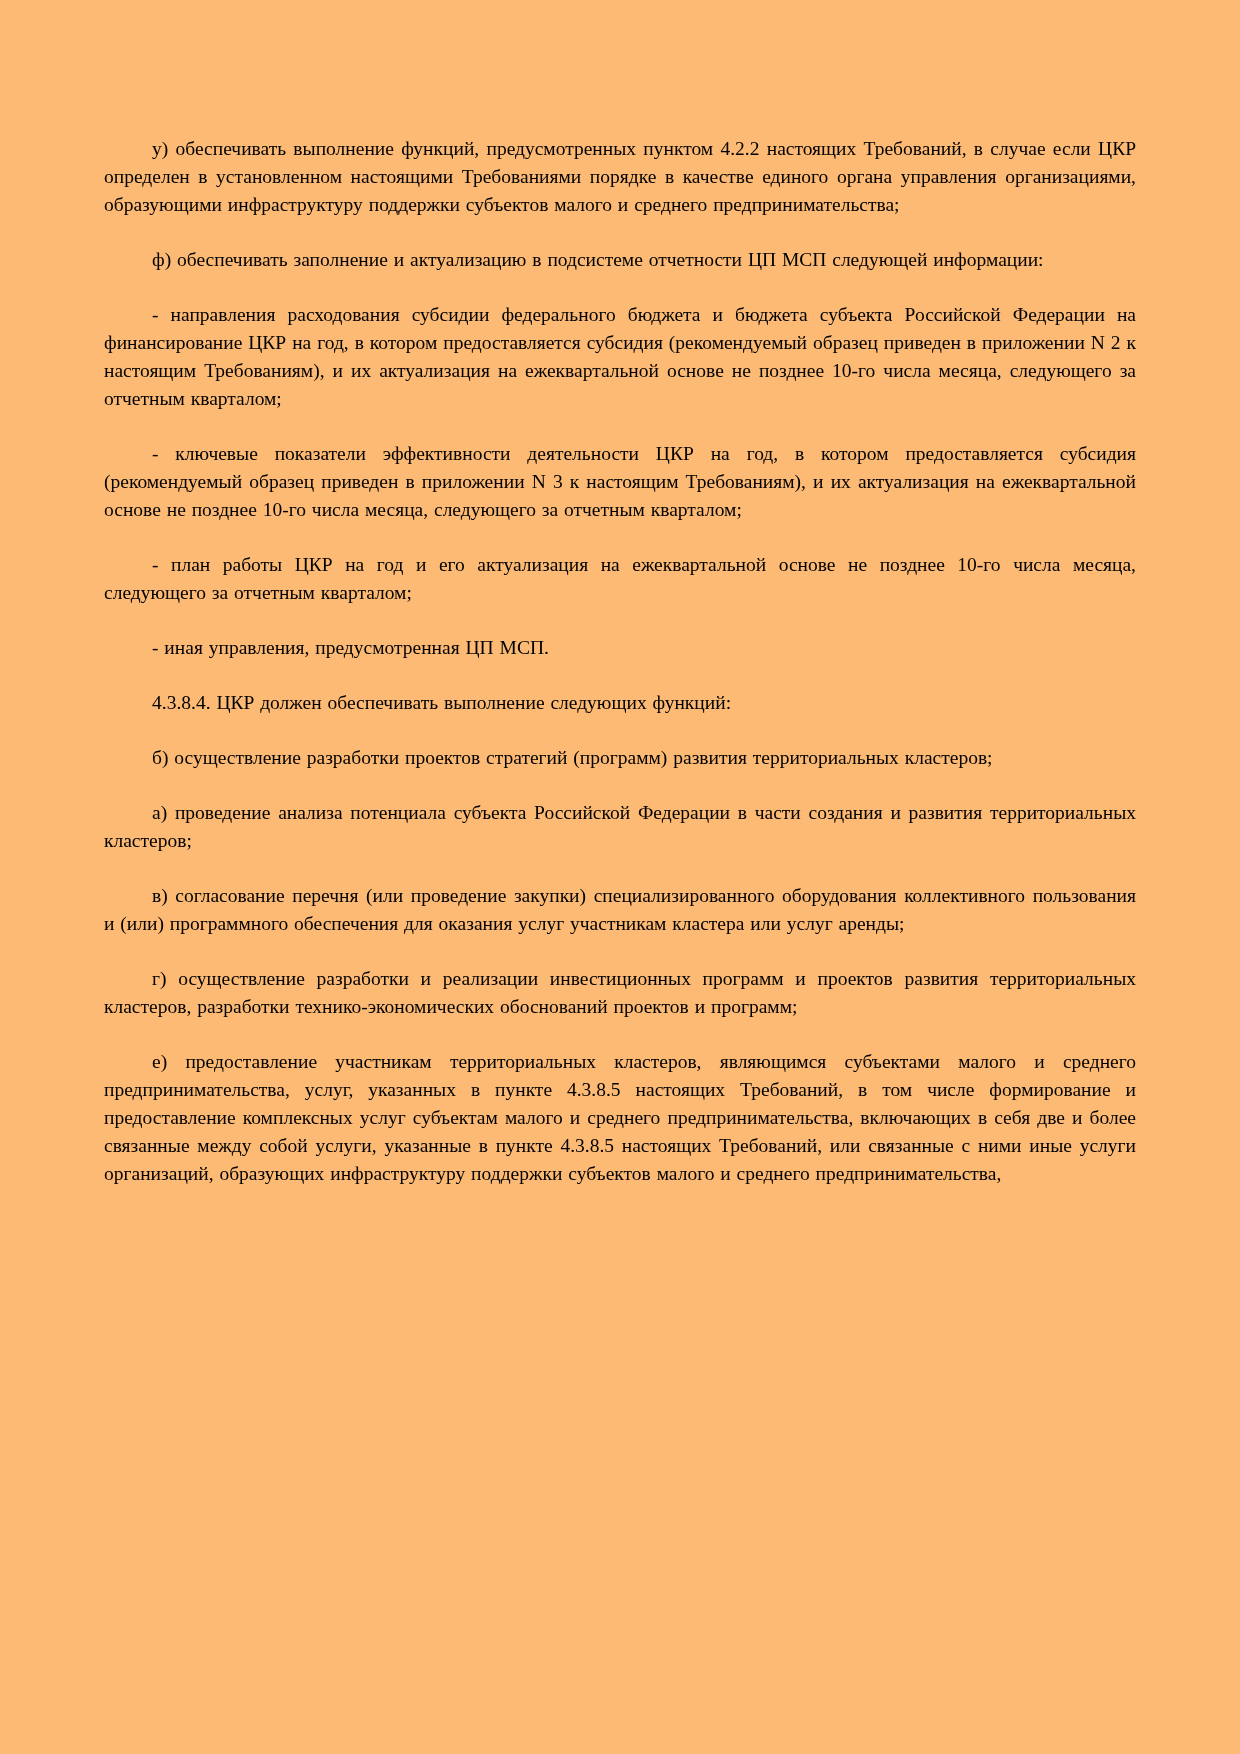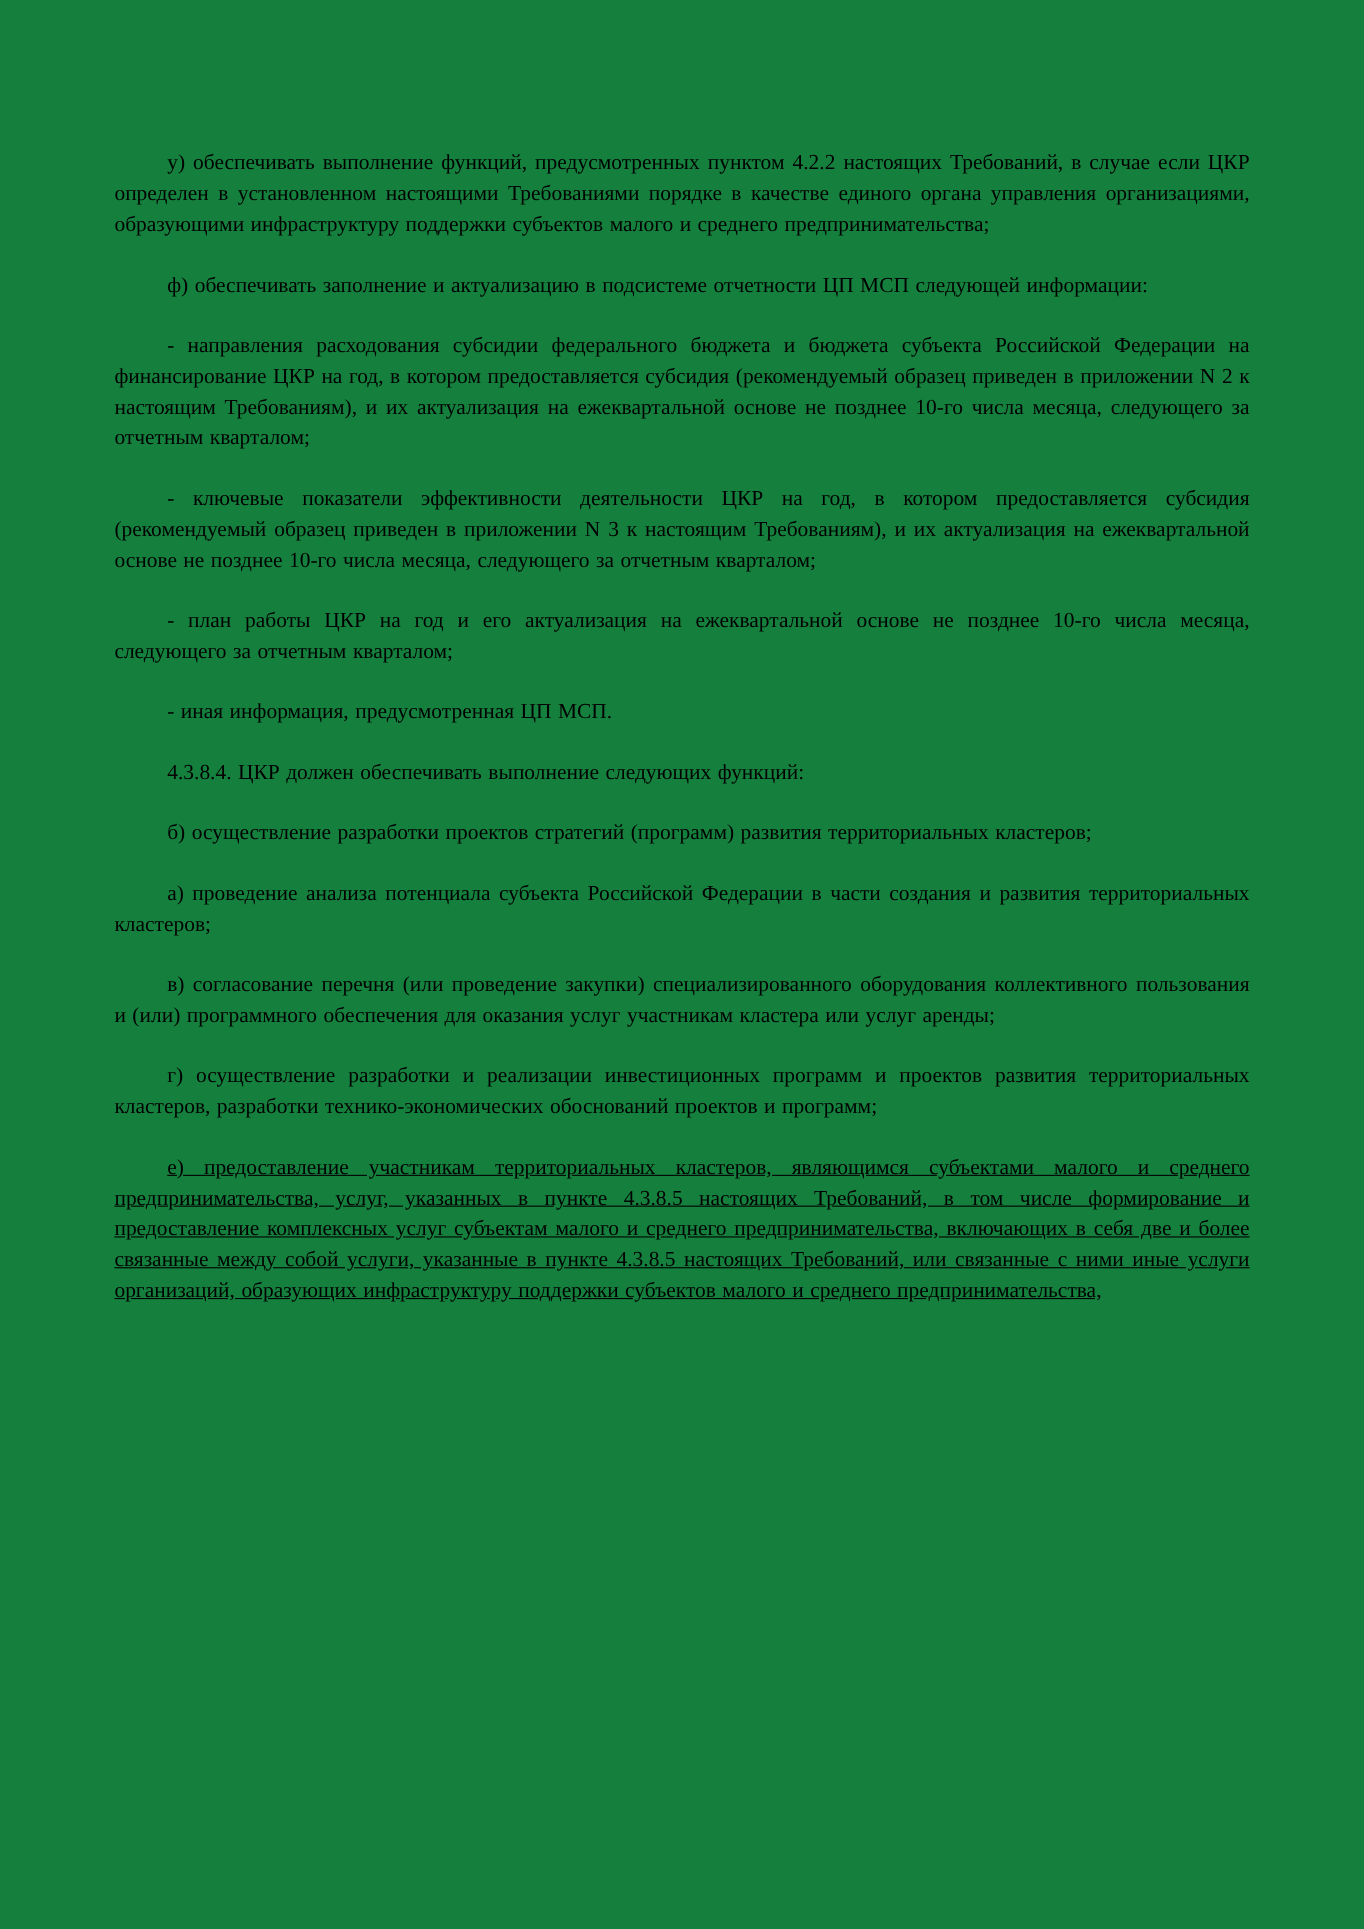"у) обеспечивать выполнение функций," .page { background: #15803d -> #fdba74 }
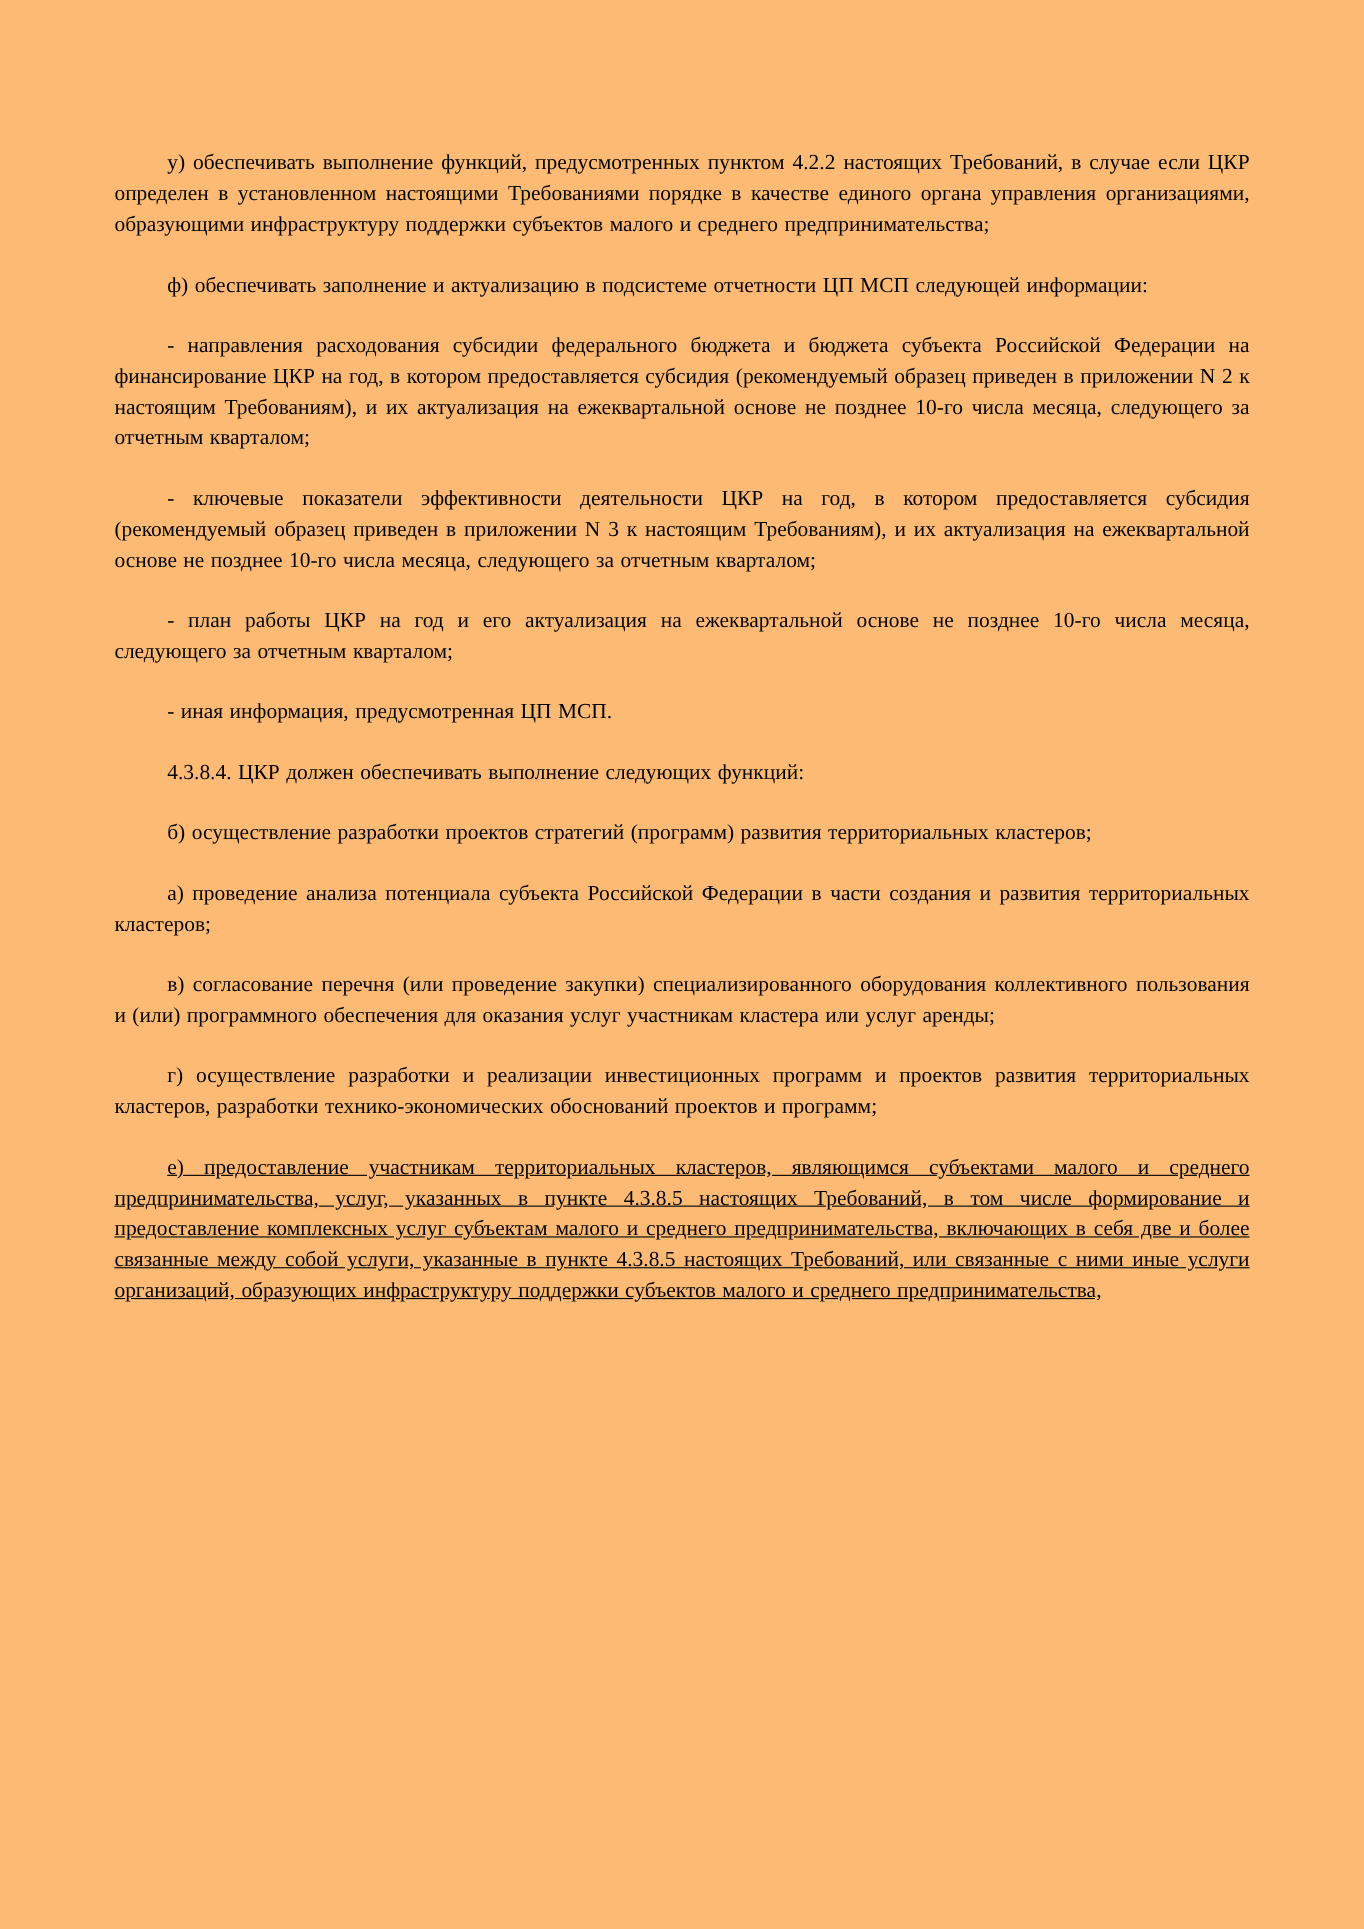"- иная информация, предусмотренная ЦП" p { text: информация -> управления }
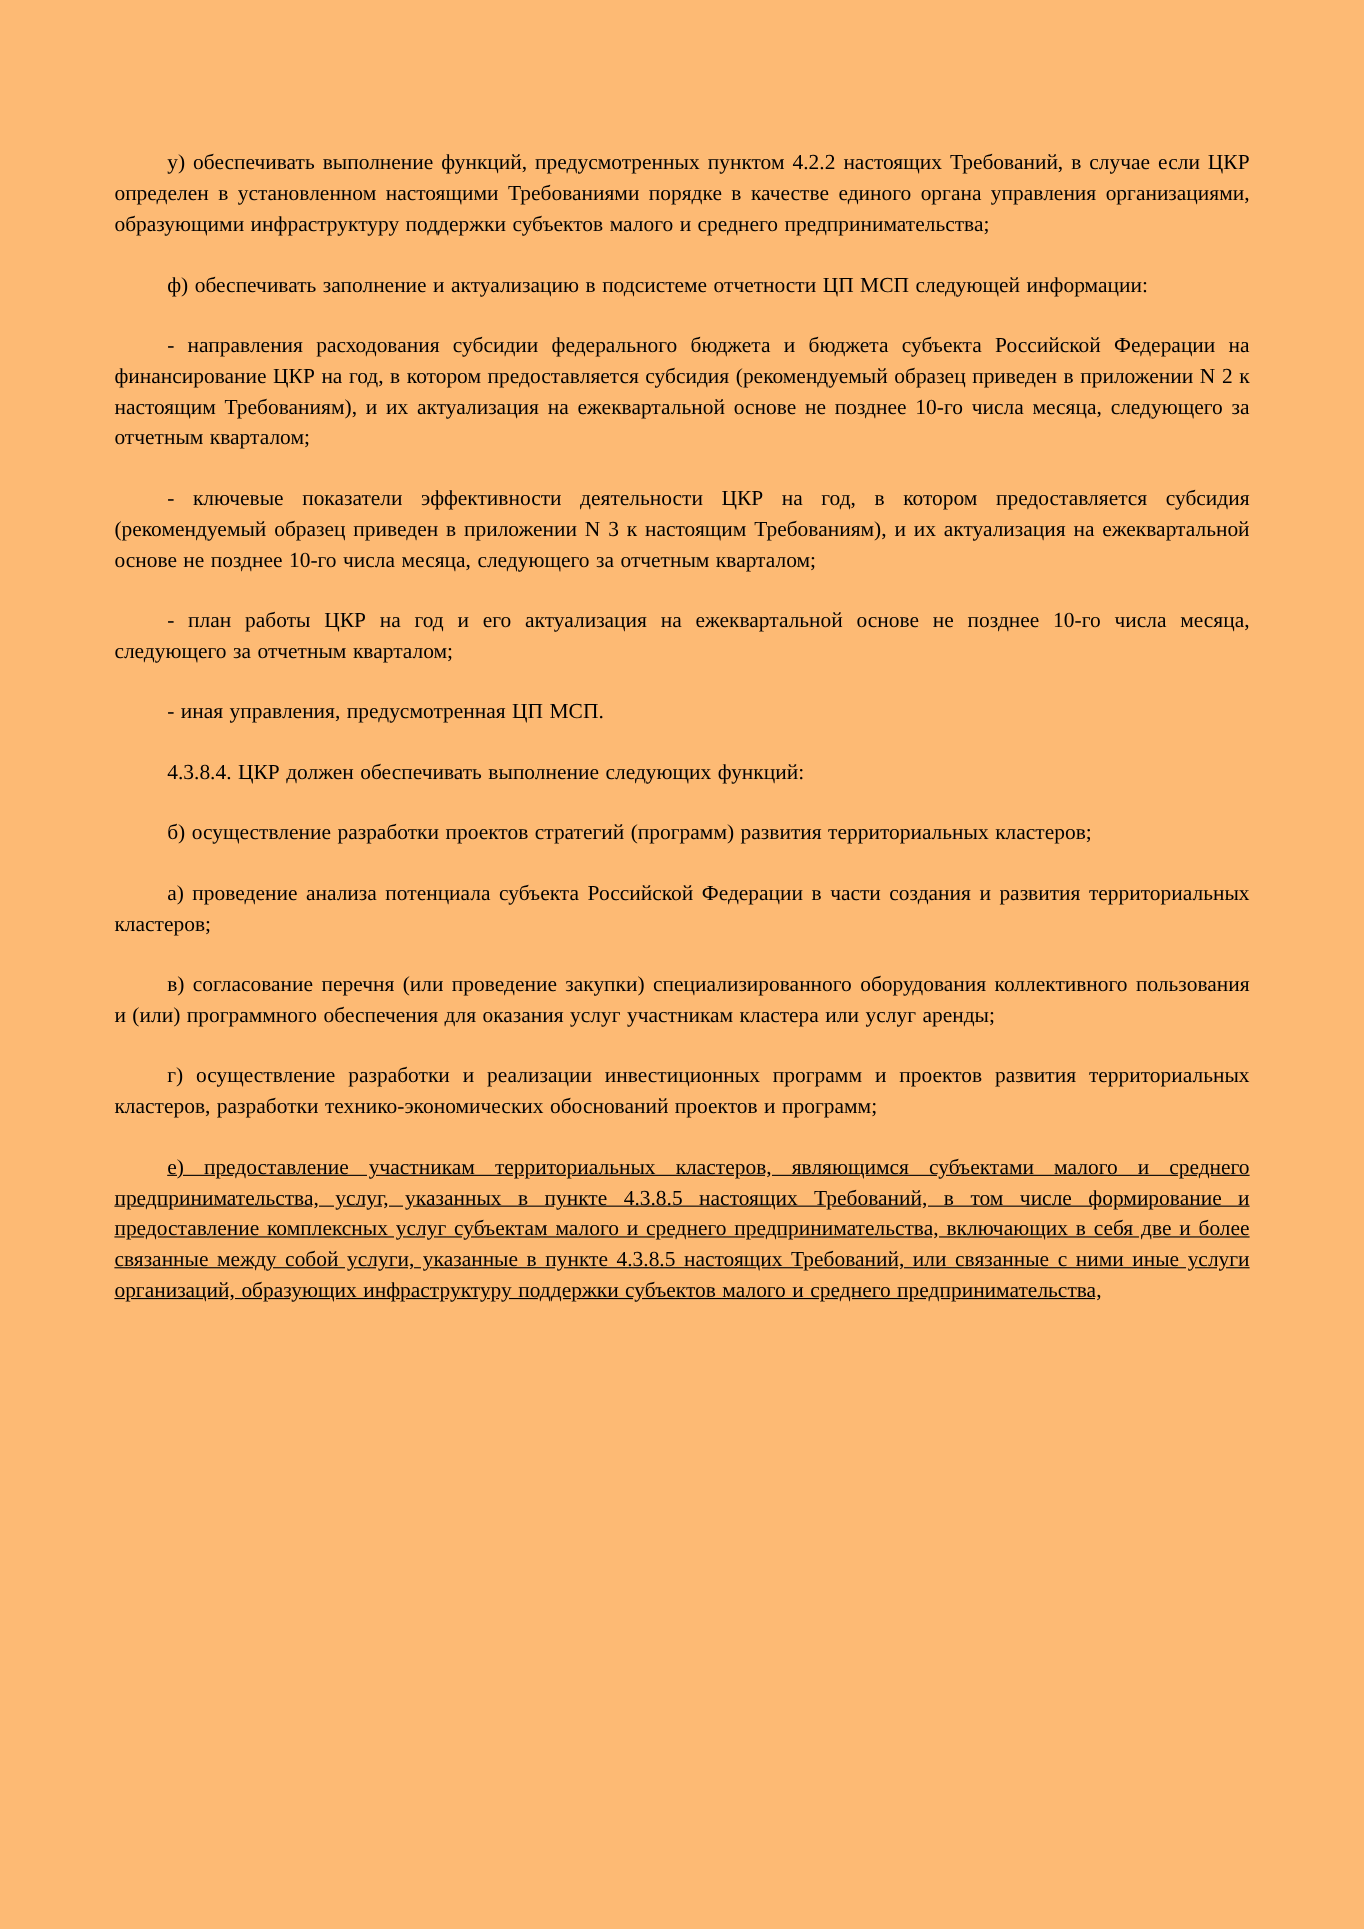"е) предоставление участникам" .doc-body p:last-child { text-decoration: underline -> none }
